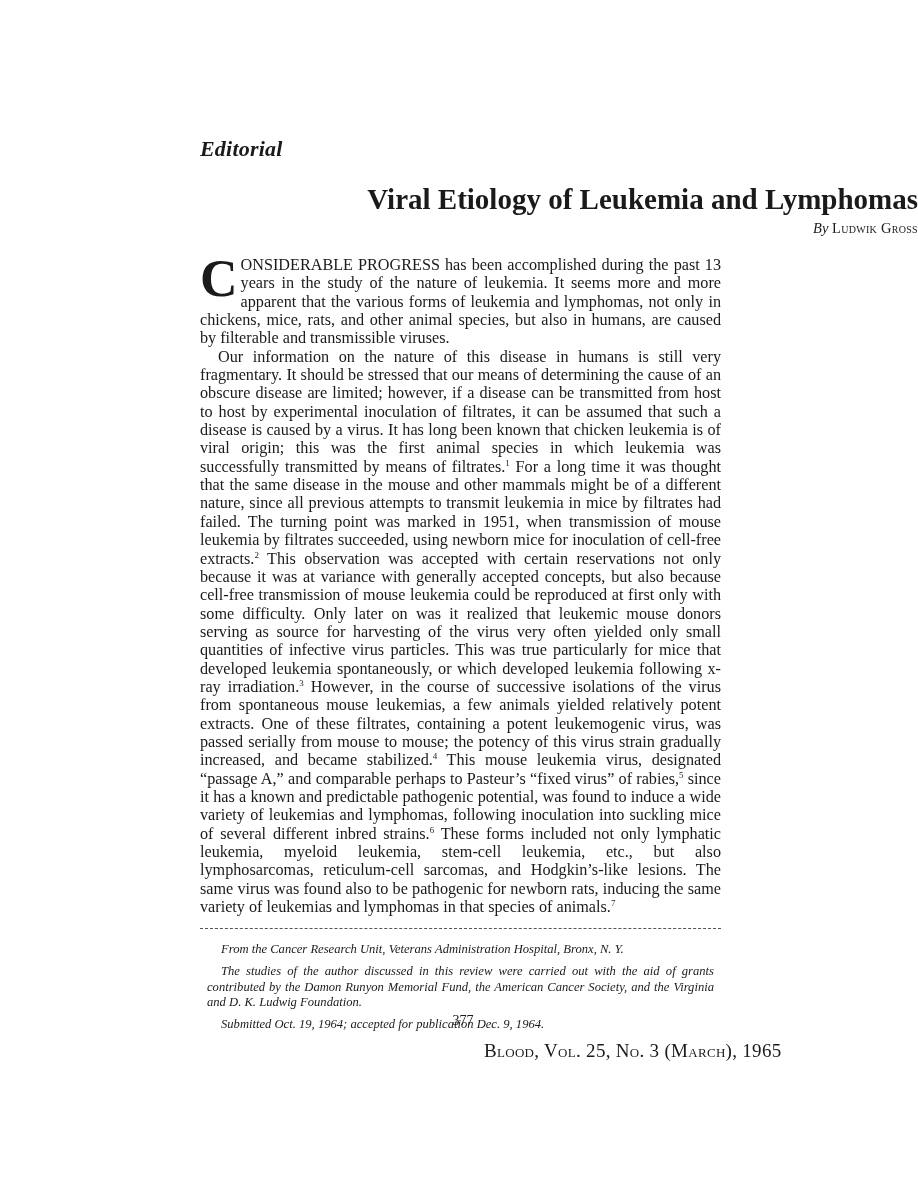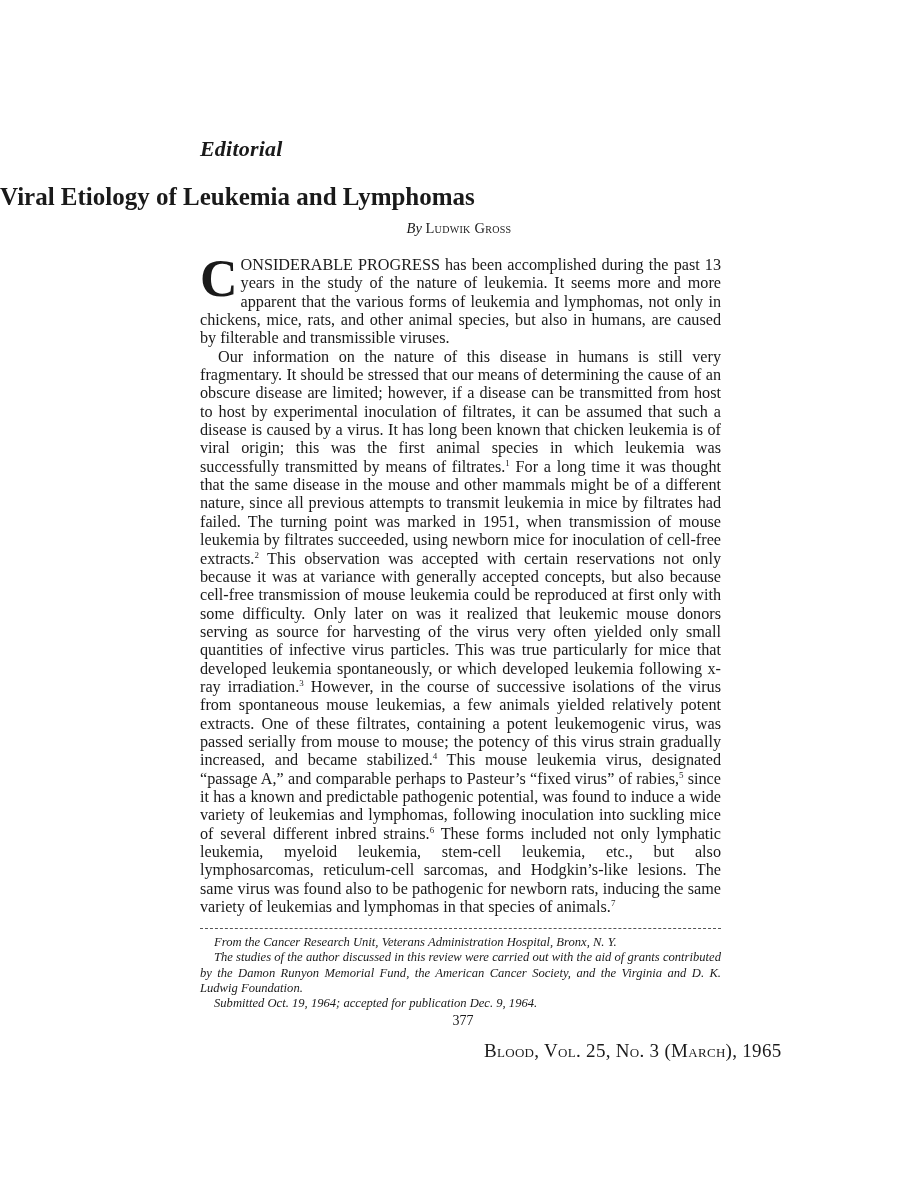"Viral Etiology of Leukemia and" .title { font-size: 25px -> 29px; text-align: left -> right }
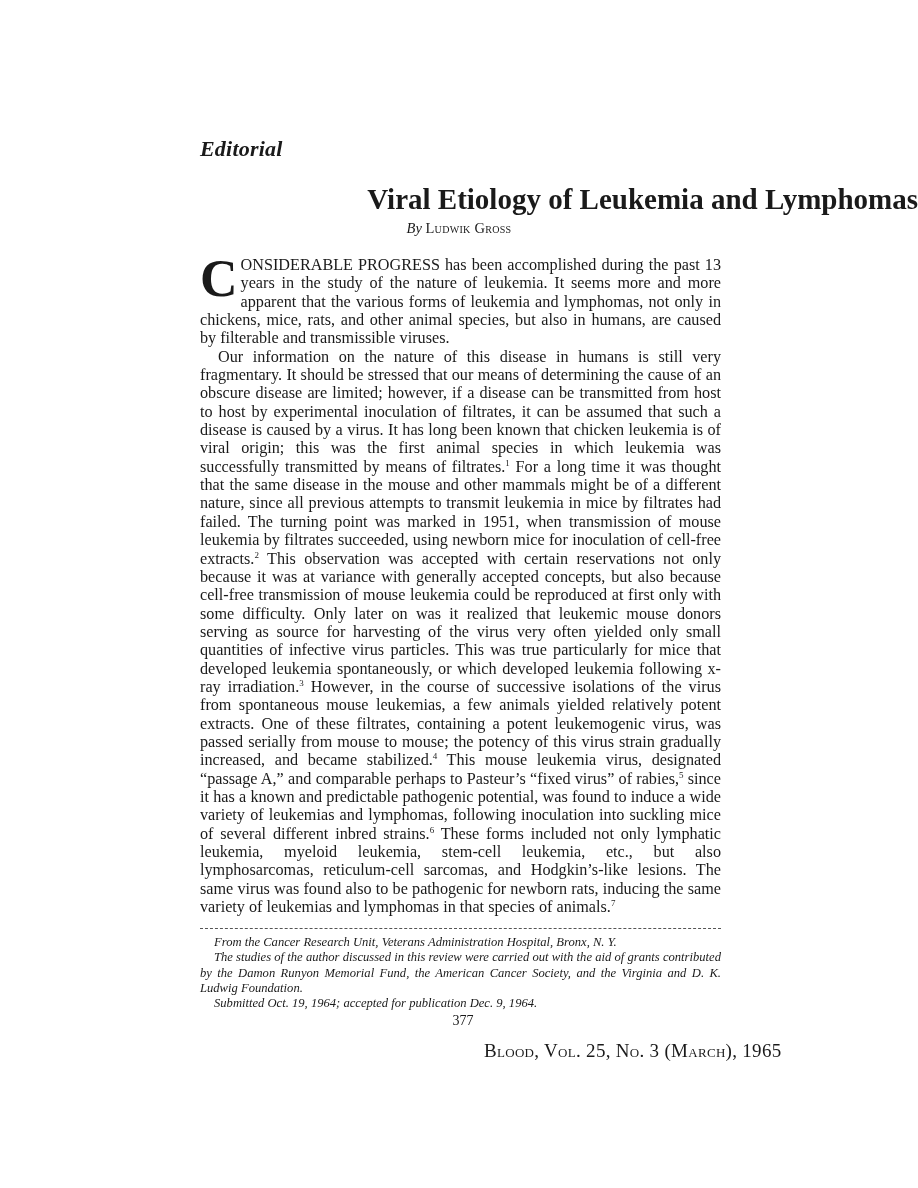"By Ludwik Gross" .byline { text-align: center -> right }
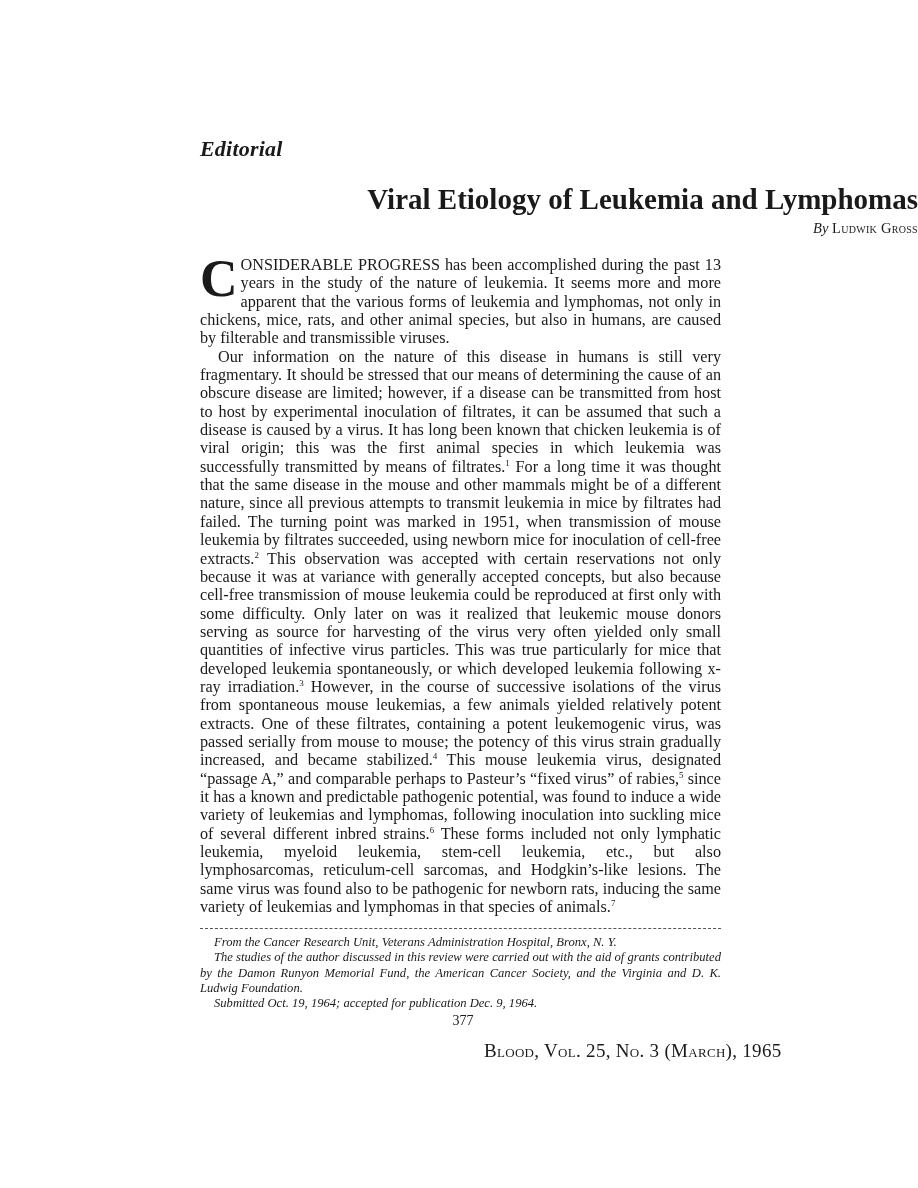"From the Cancer Research Unit," .notes p { margin: 0 -> 7px }
